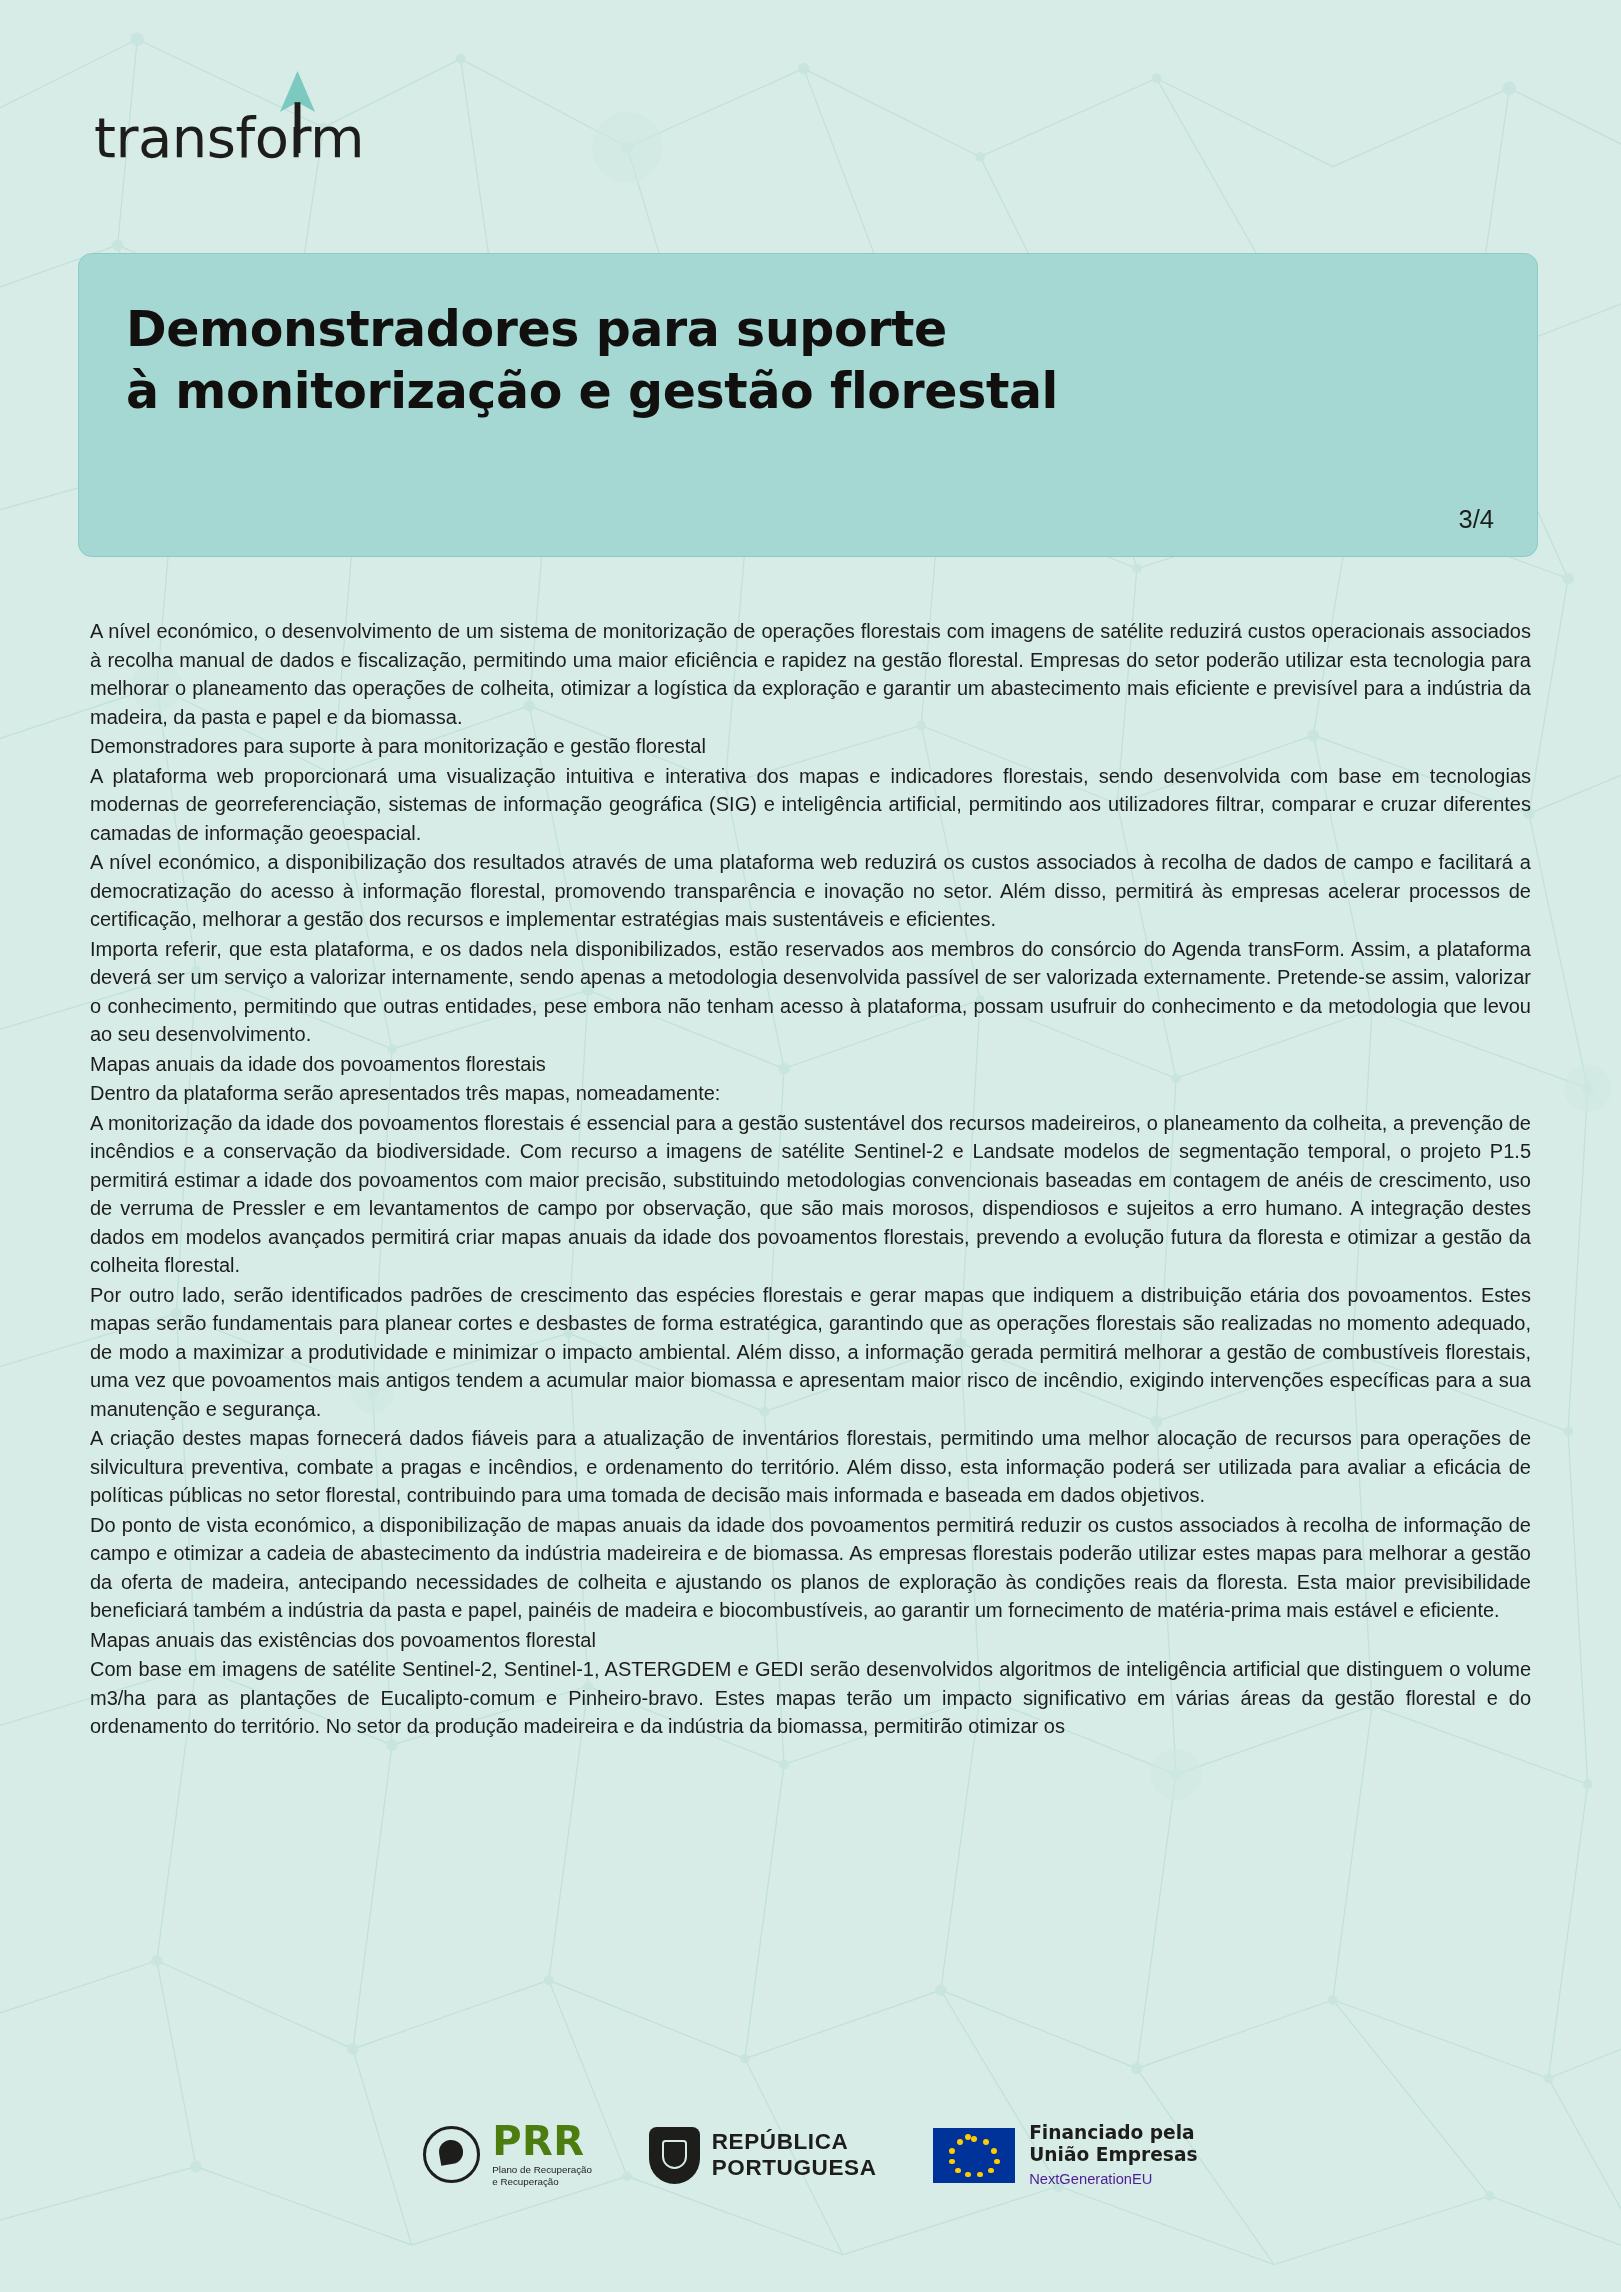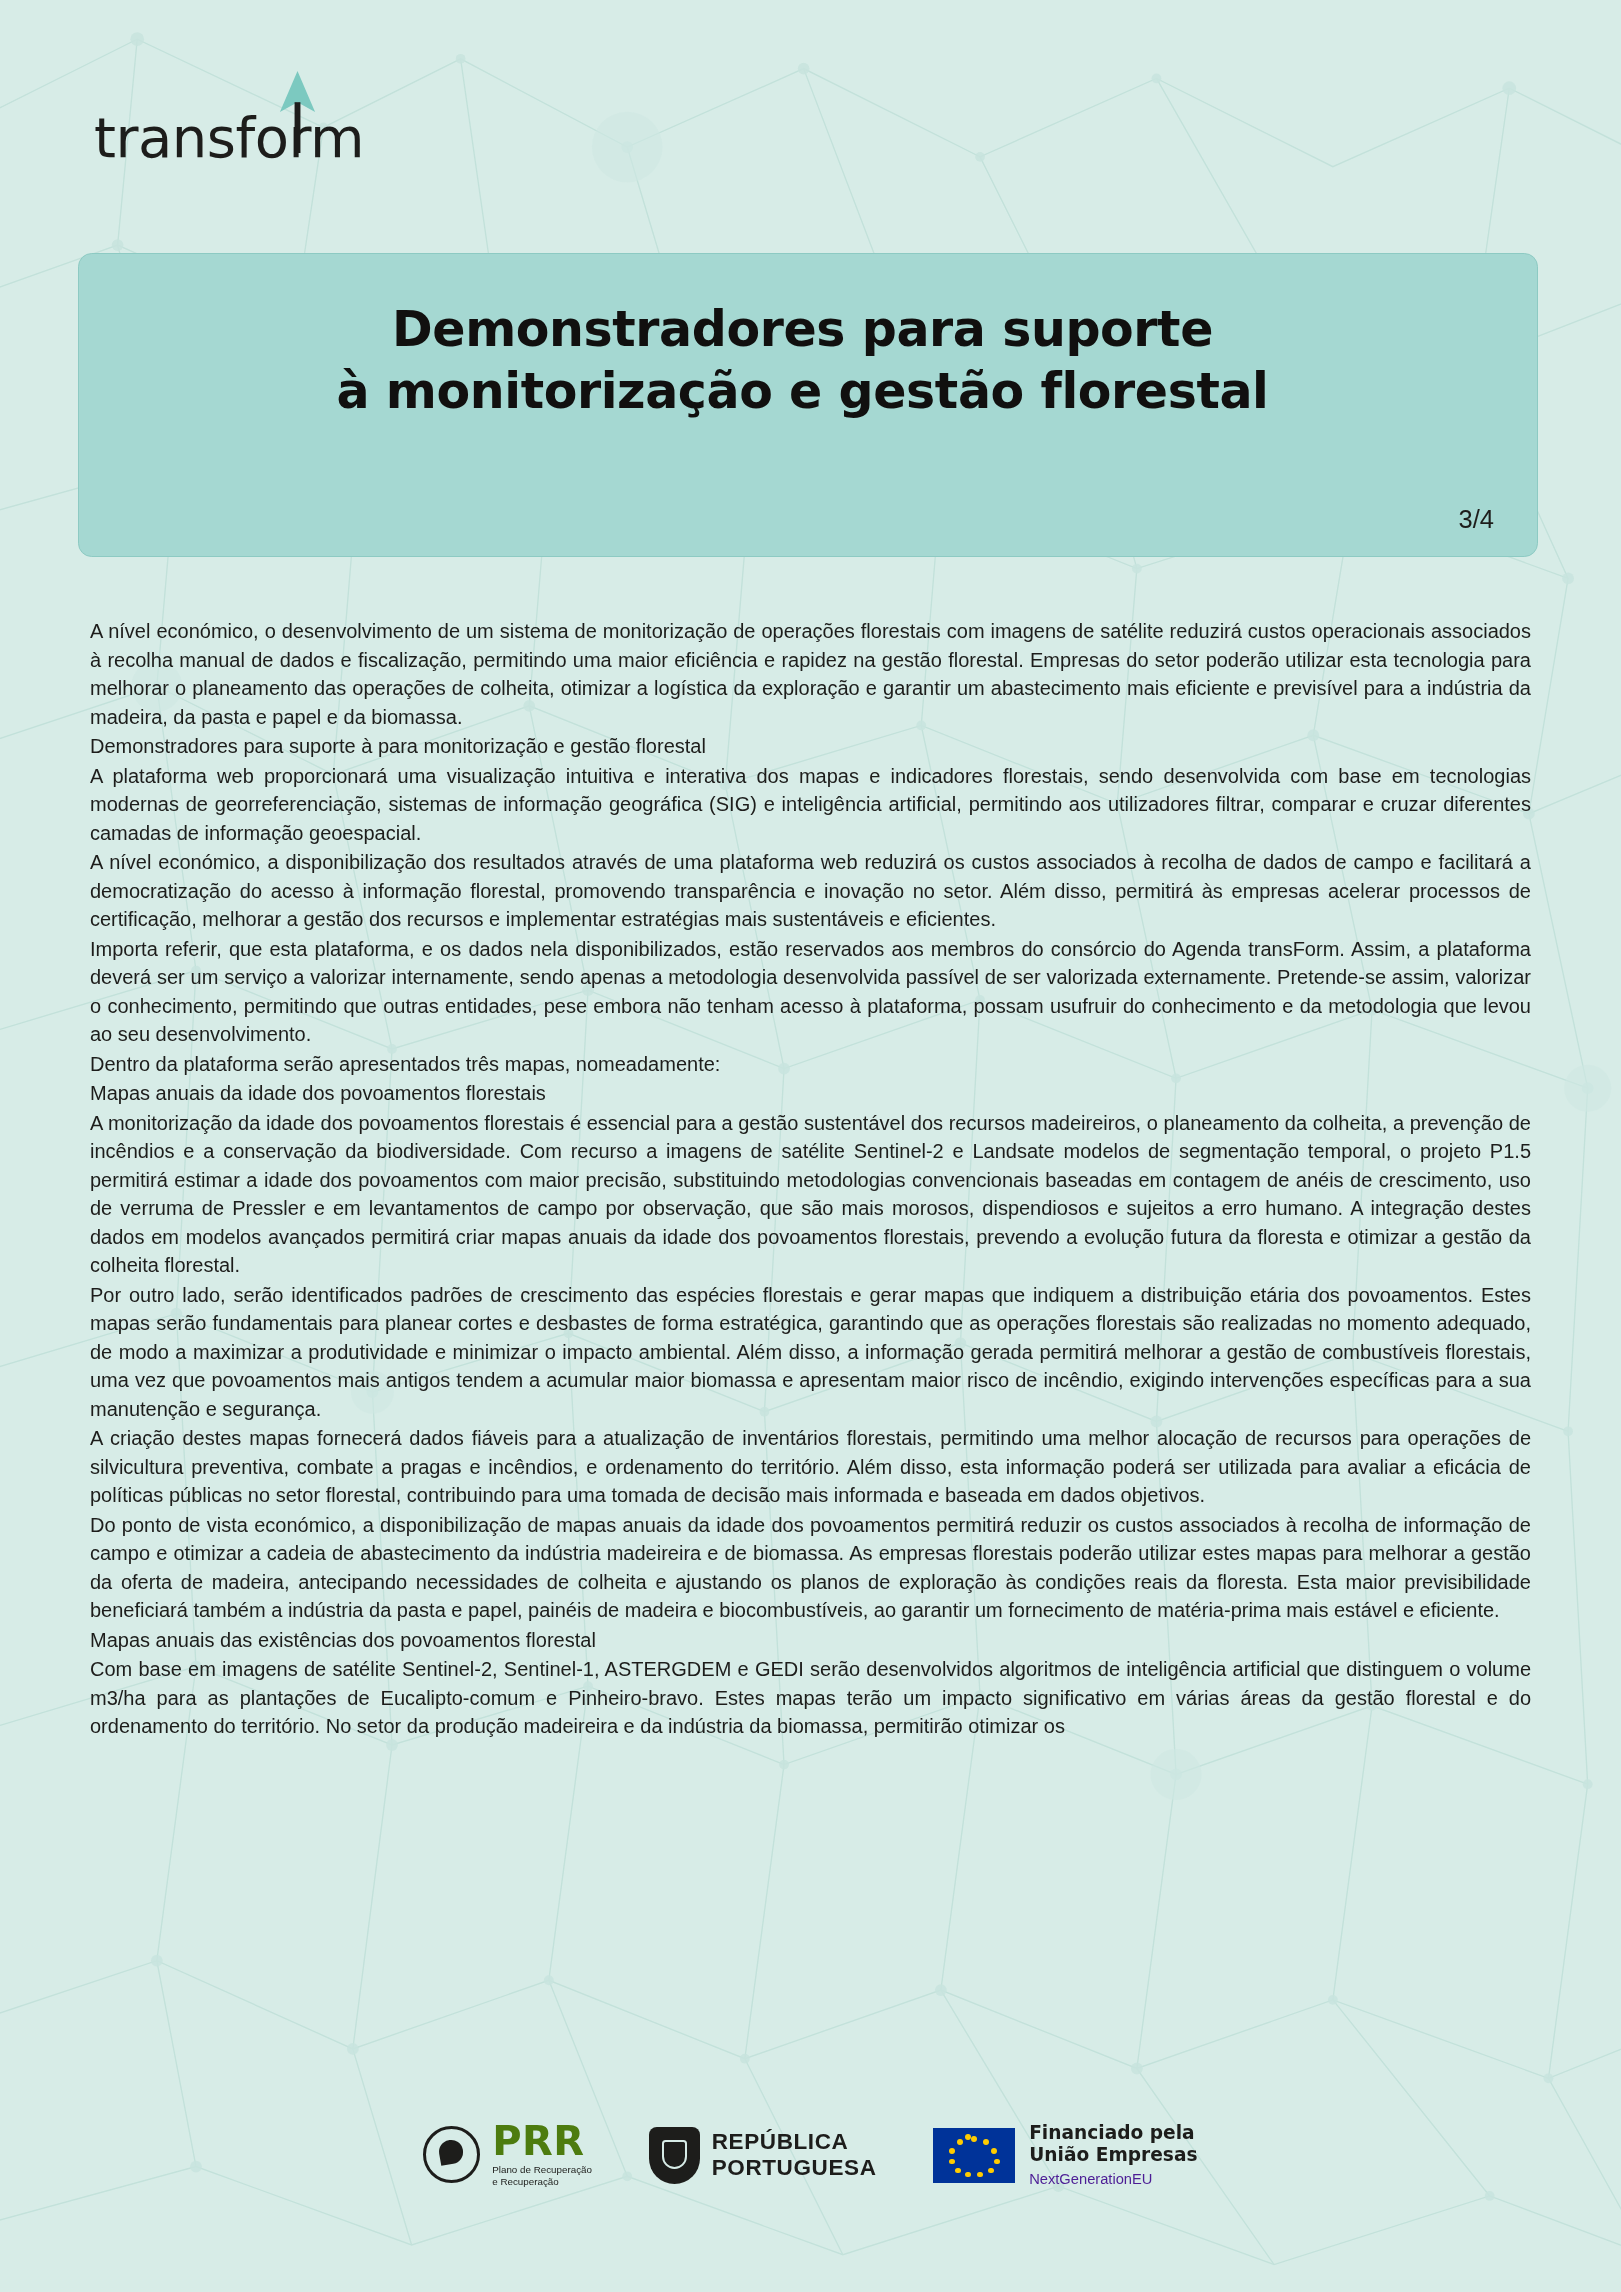"Demonstradores para suporte" .title-card h1 { text-align: center -> none }
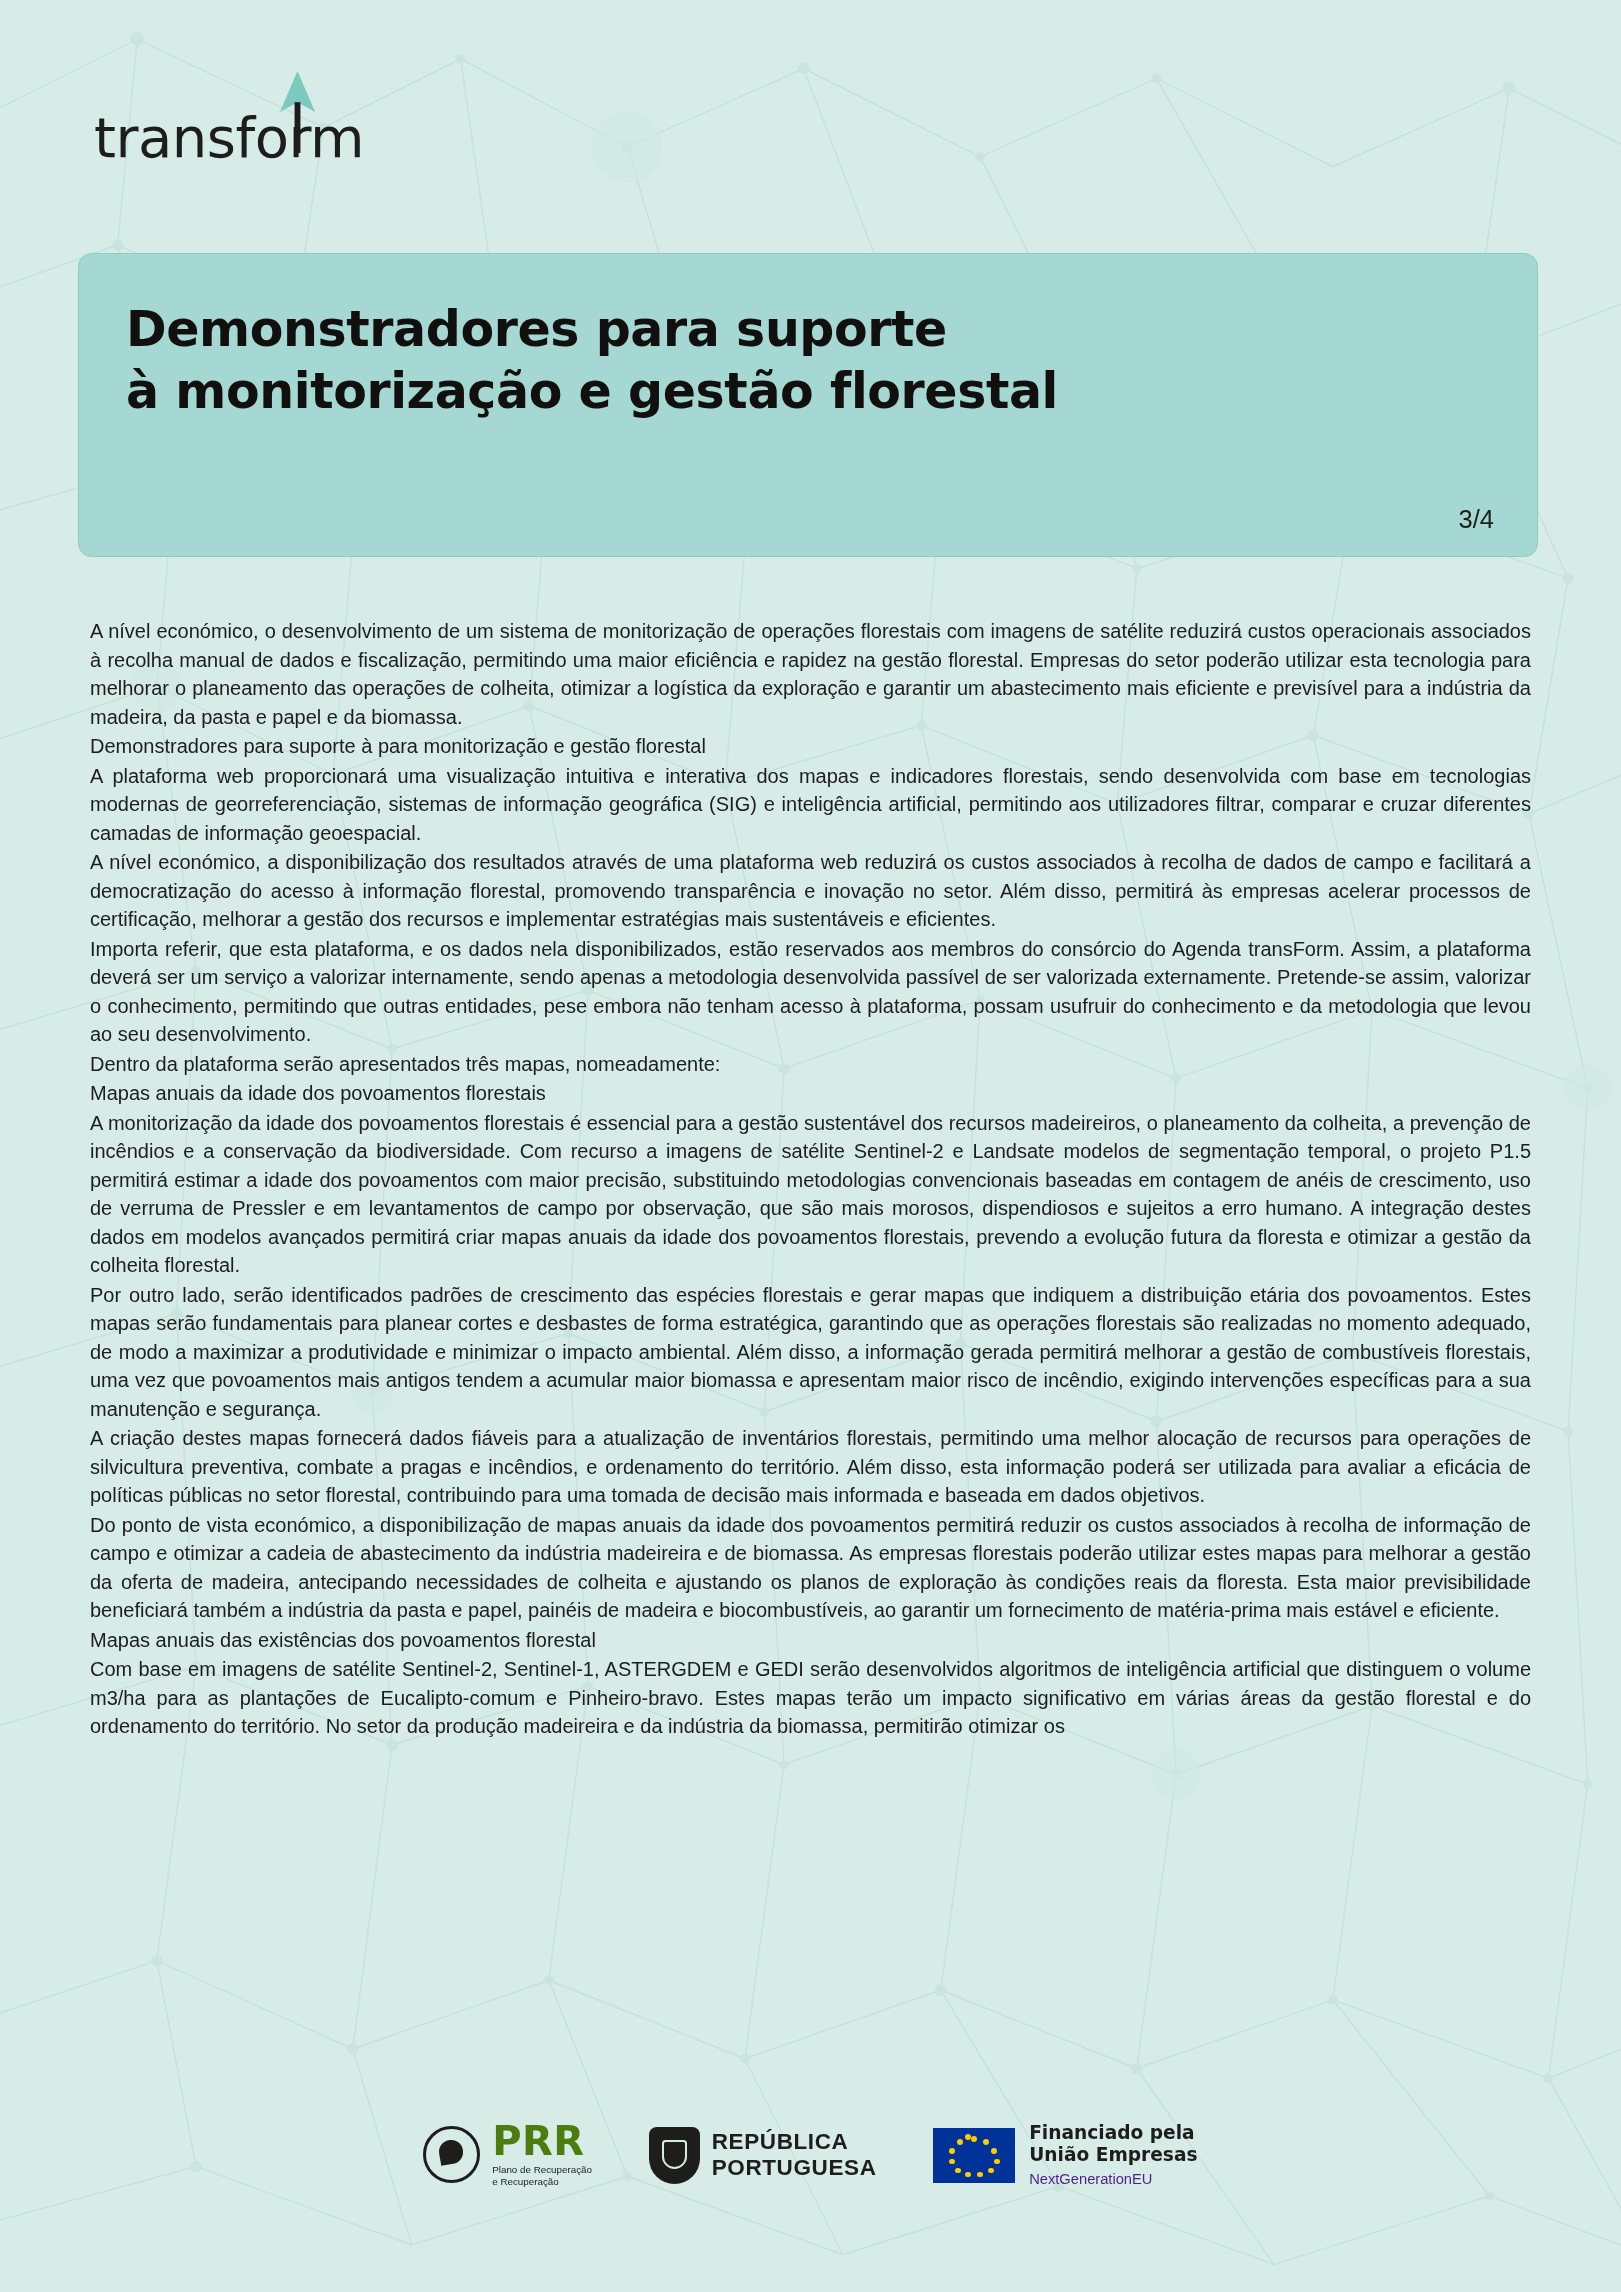"Dentro da plataforma serão apresentados" p.nojust { order: before "Mapas anuais da idade dos" -> after "Mapas anuais da idade dos" }
